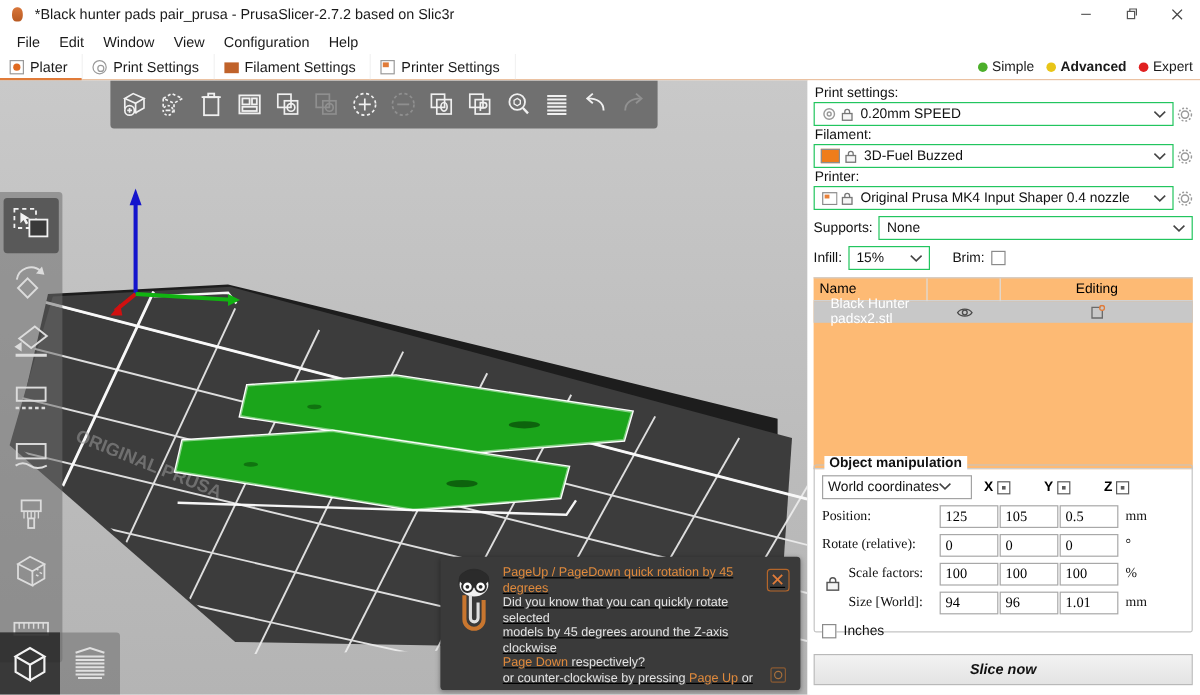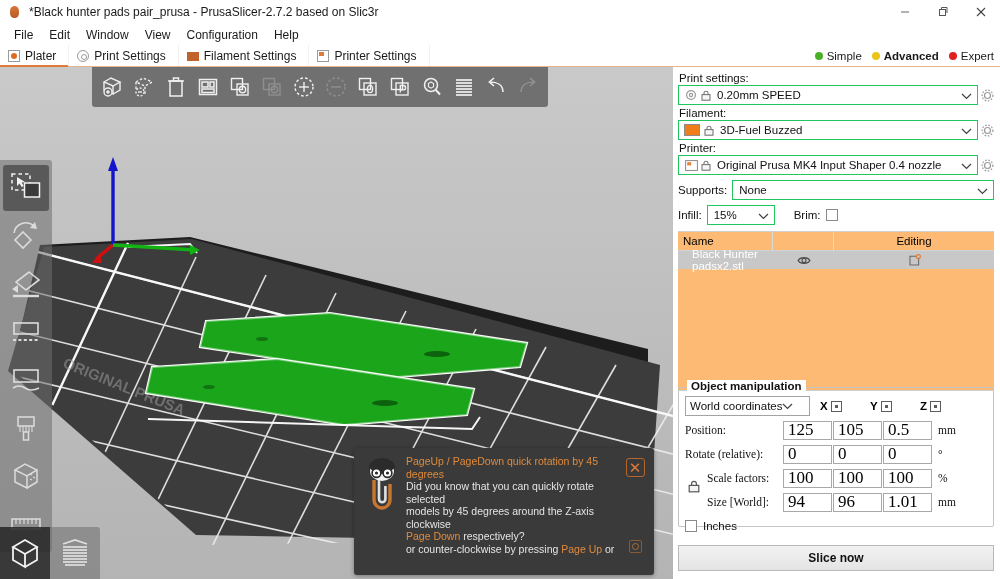"125" .om-field { font-size: 17px -> 12px }
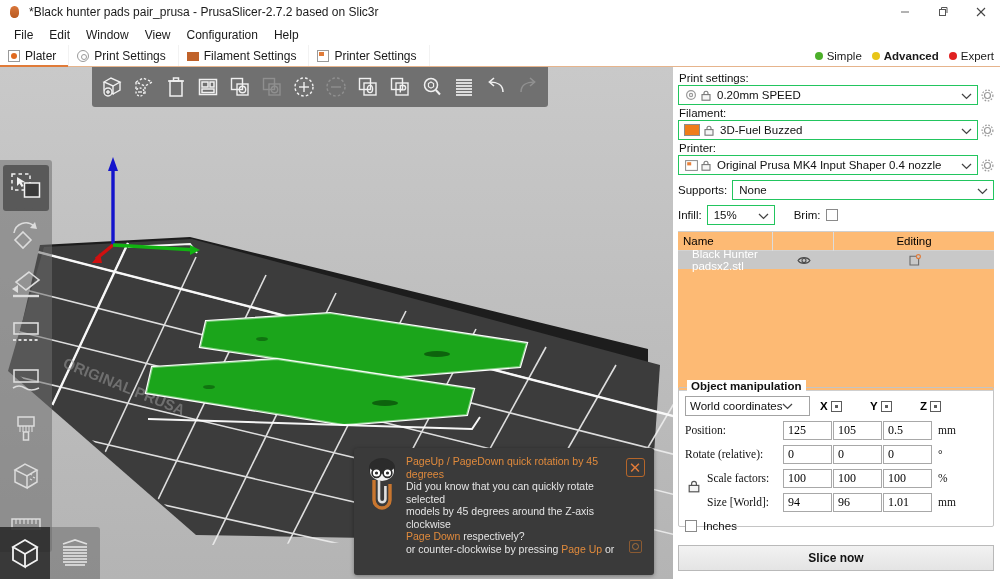"PageUp / PageDown quick rotation" .hint { padding: 6px 4px 20px 6px -> 6px 4px 4px 6px; right: 19px -> 6px; text-decoration: none -> underline }
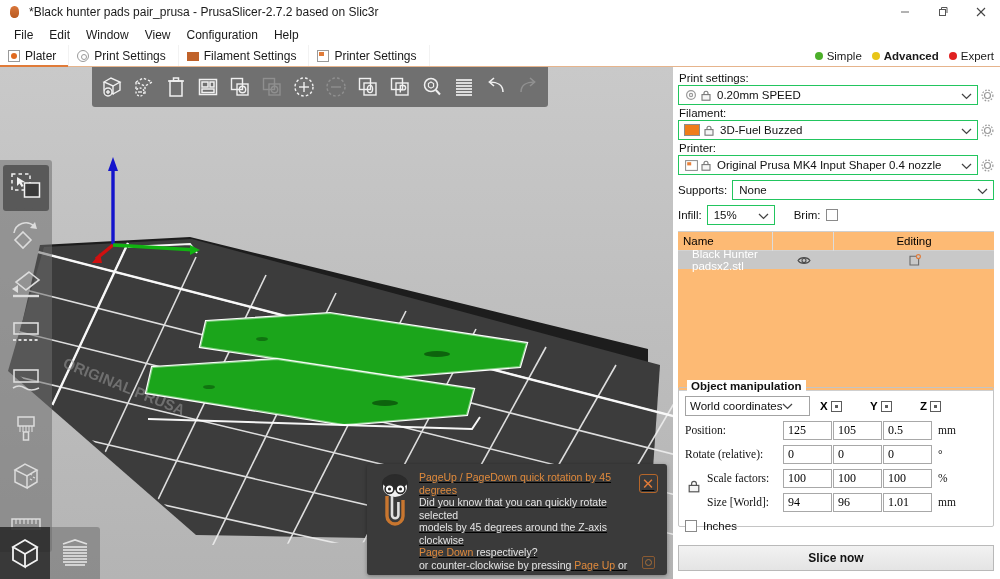"Slice now" .slice-btn { font-style: none -> italic }
